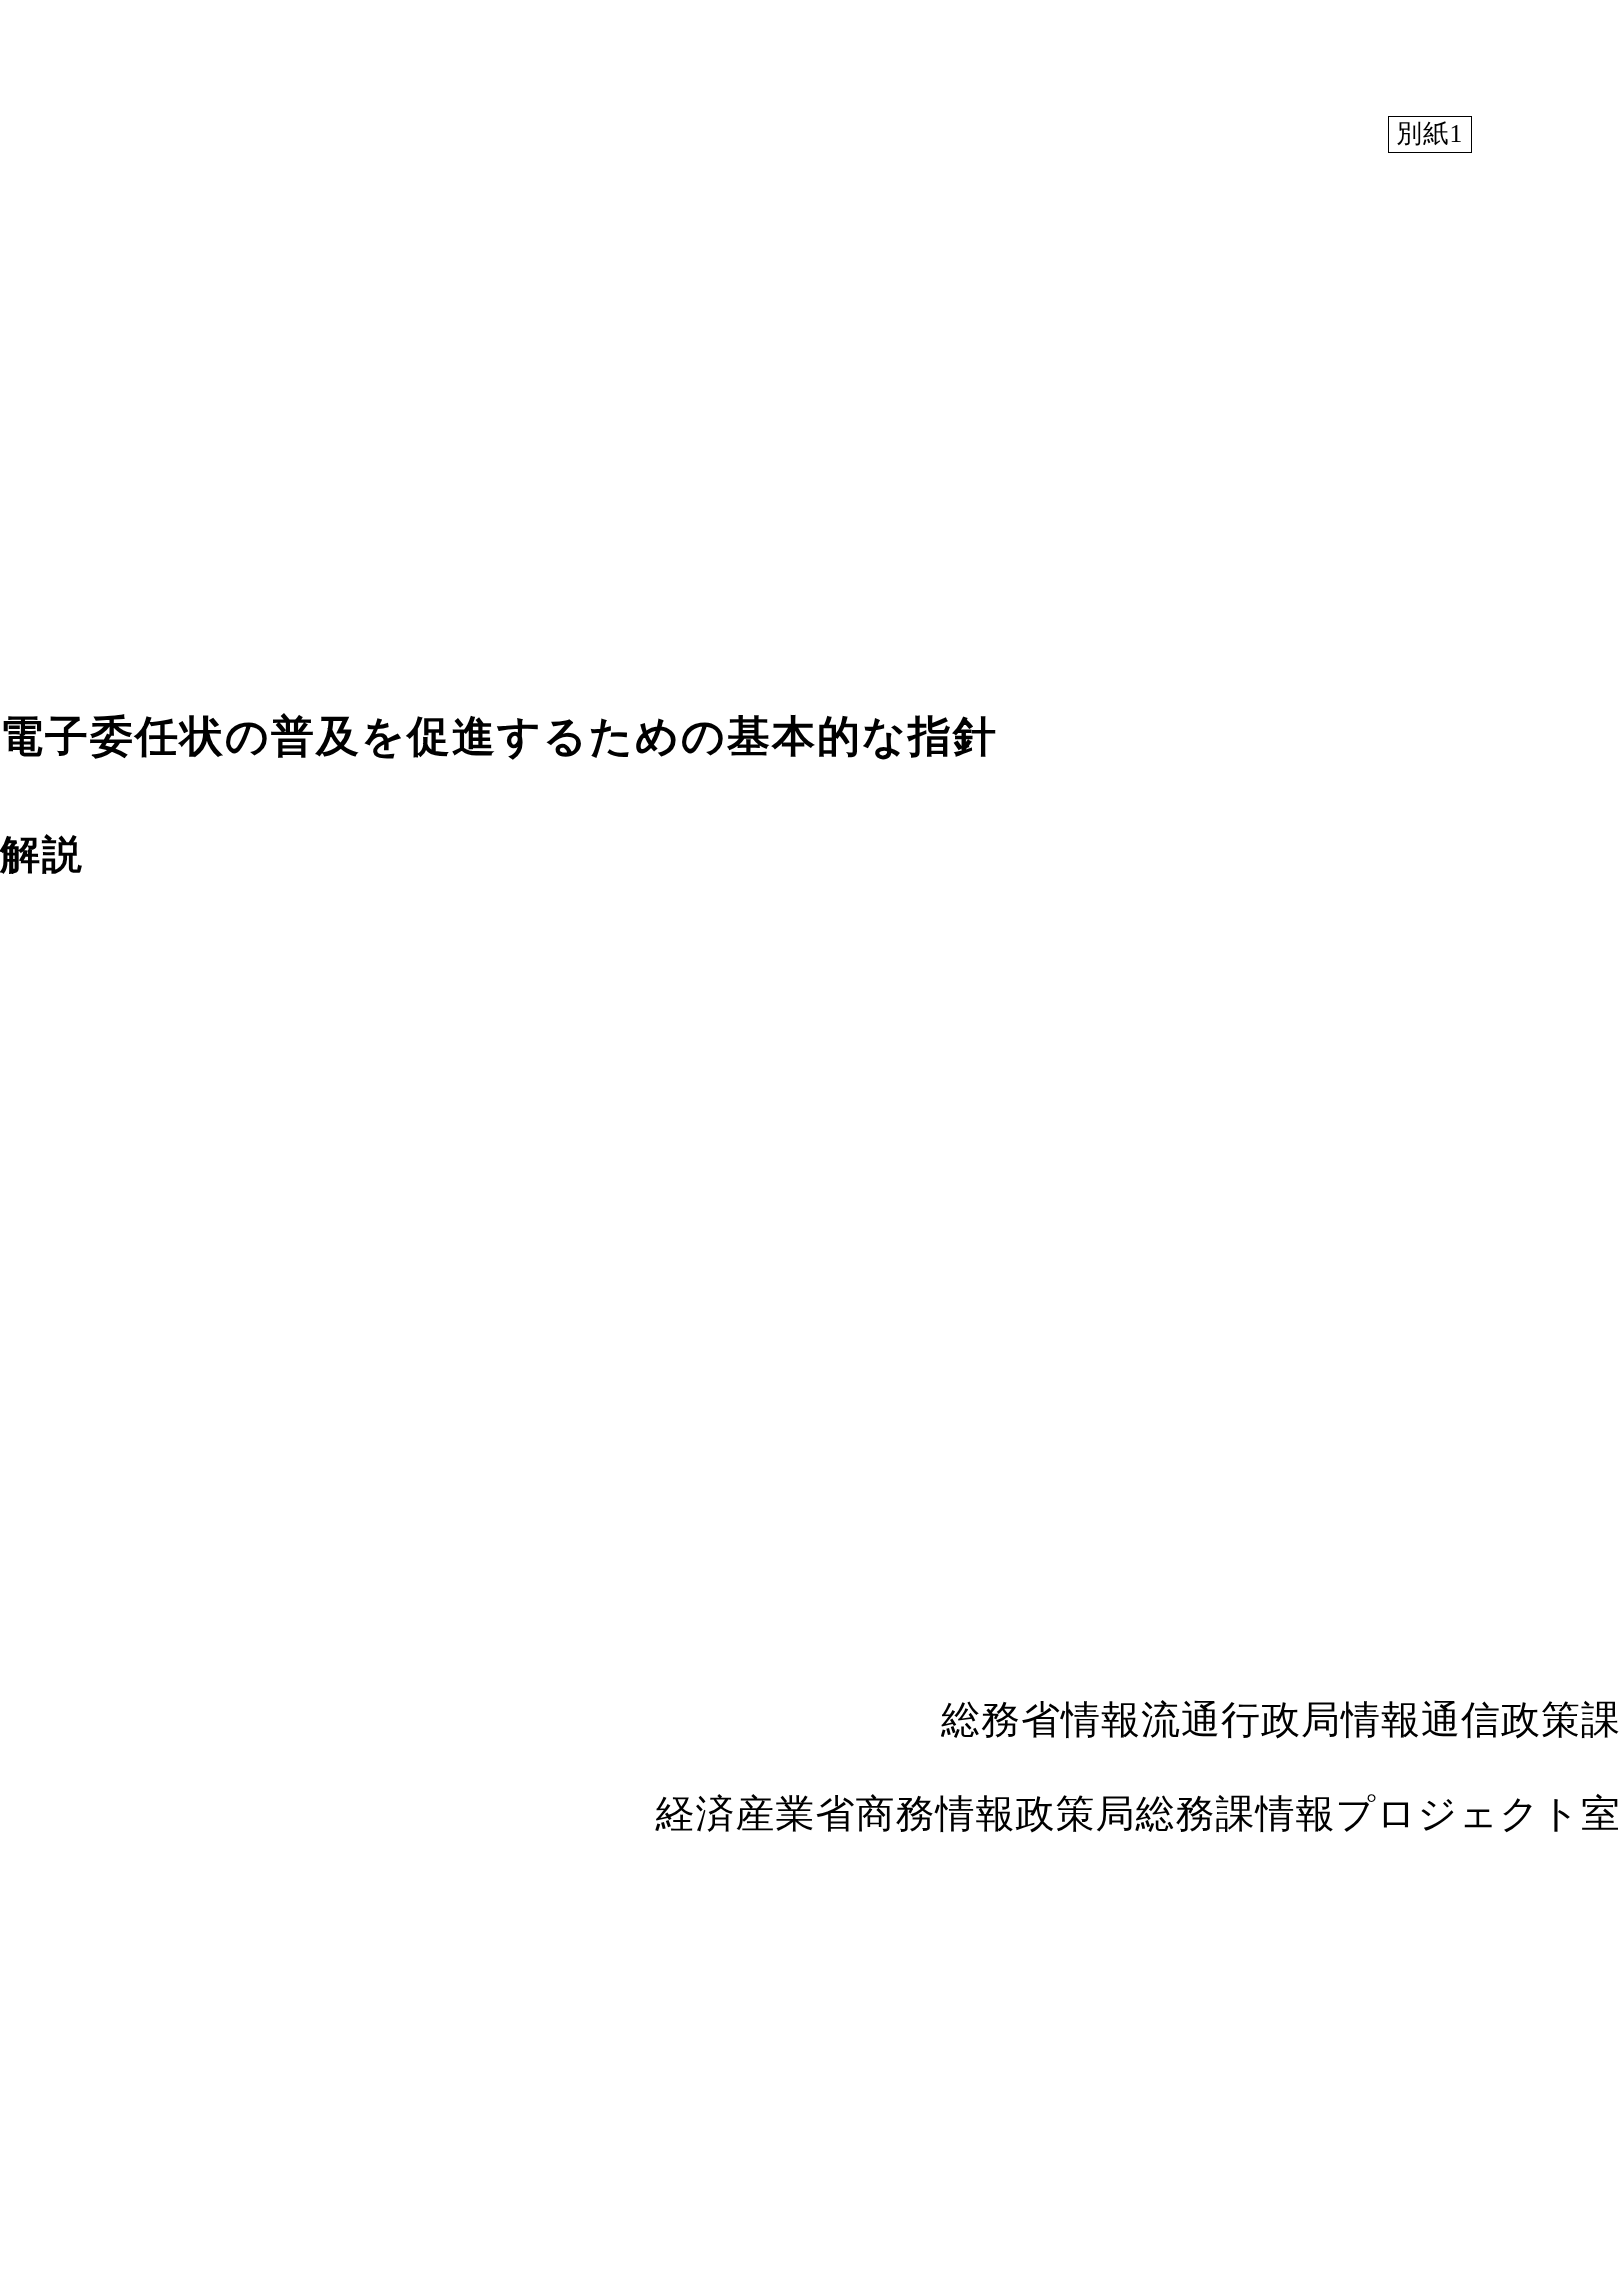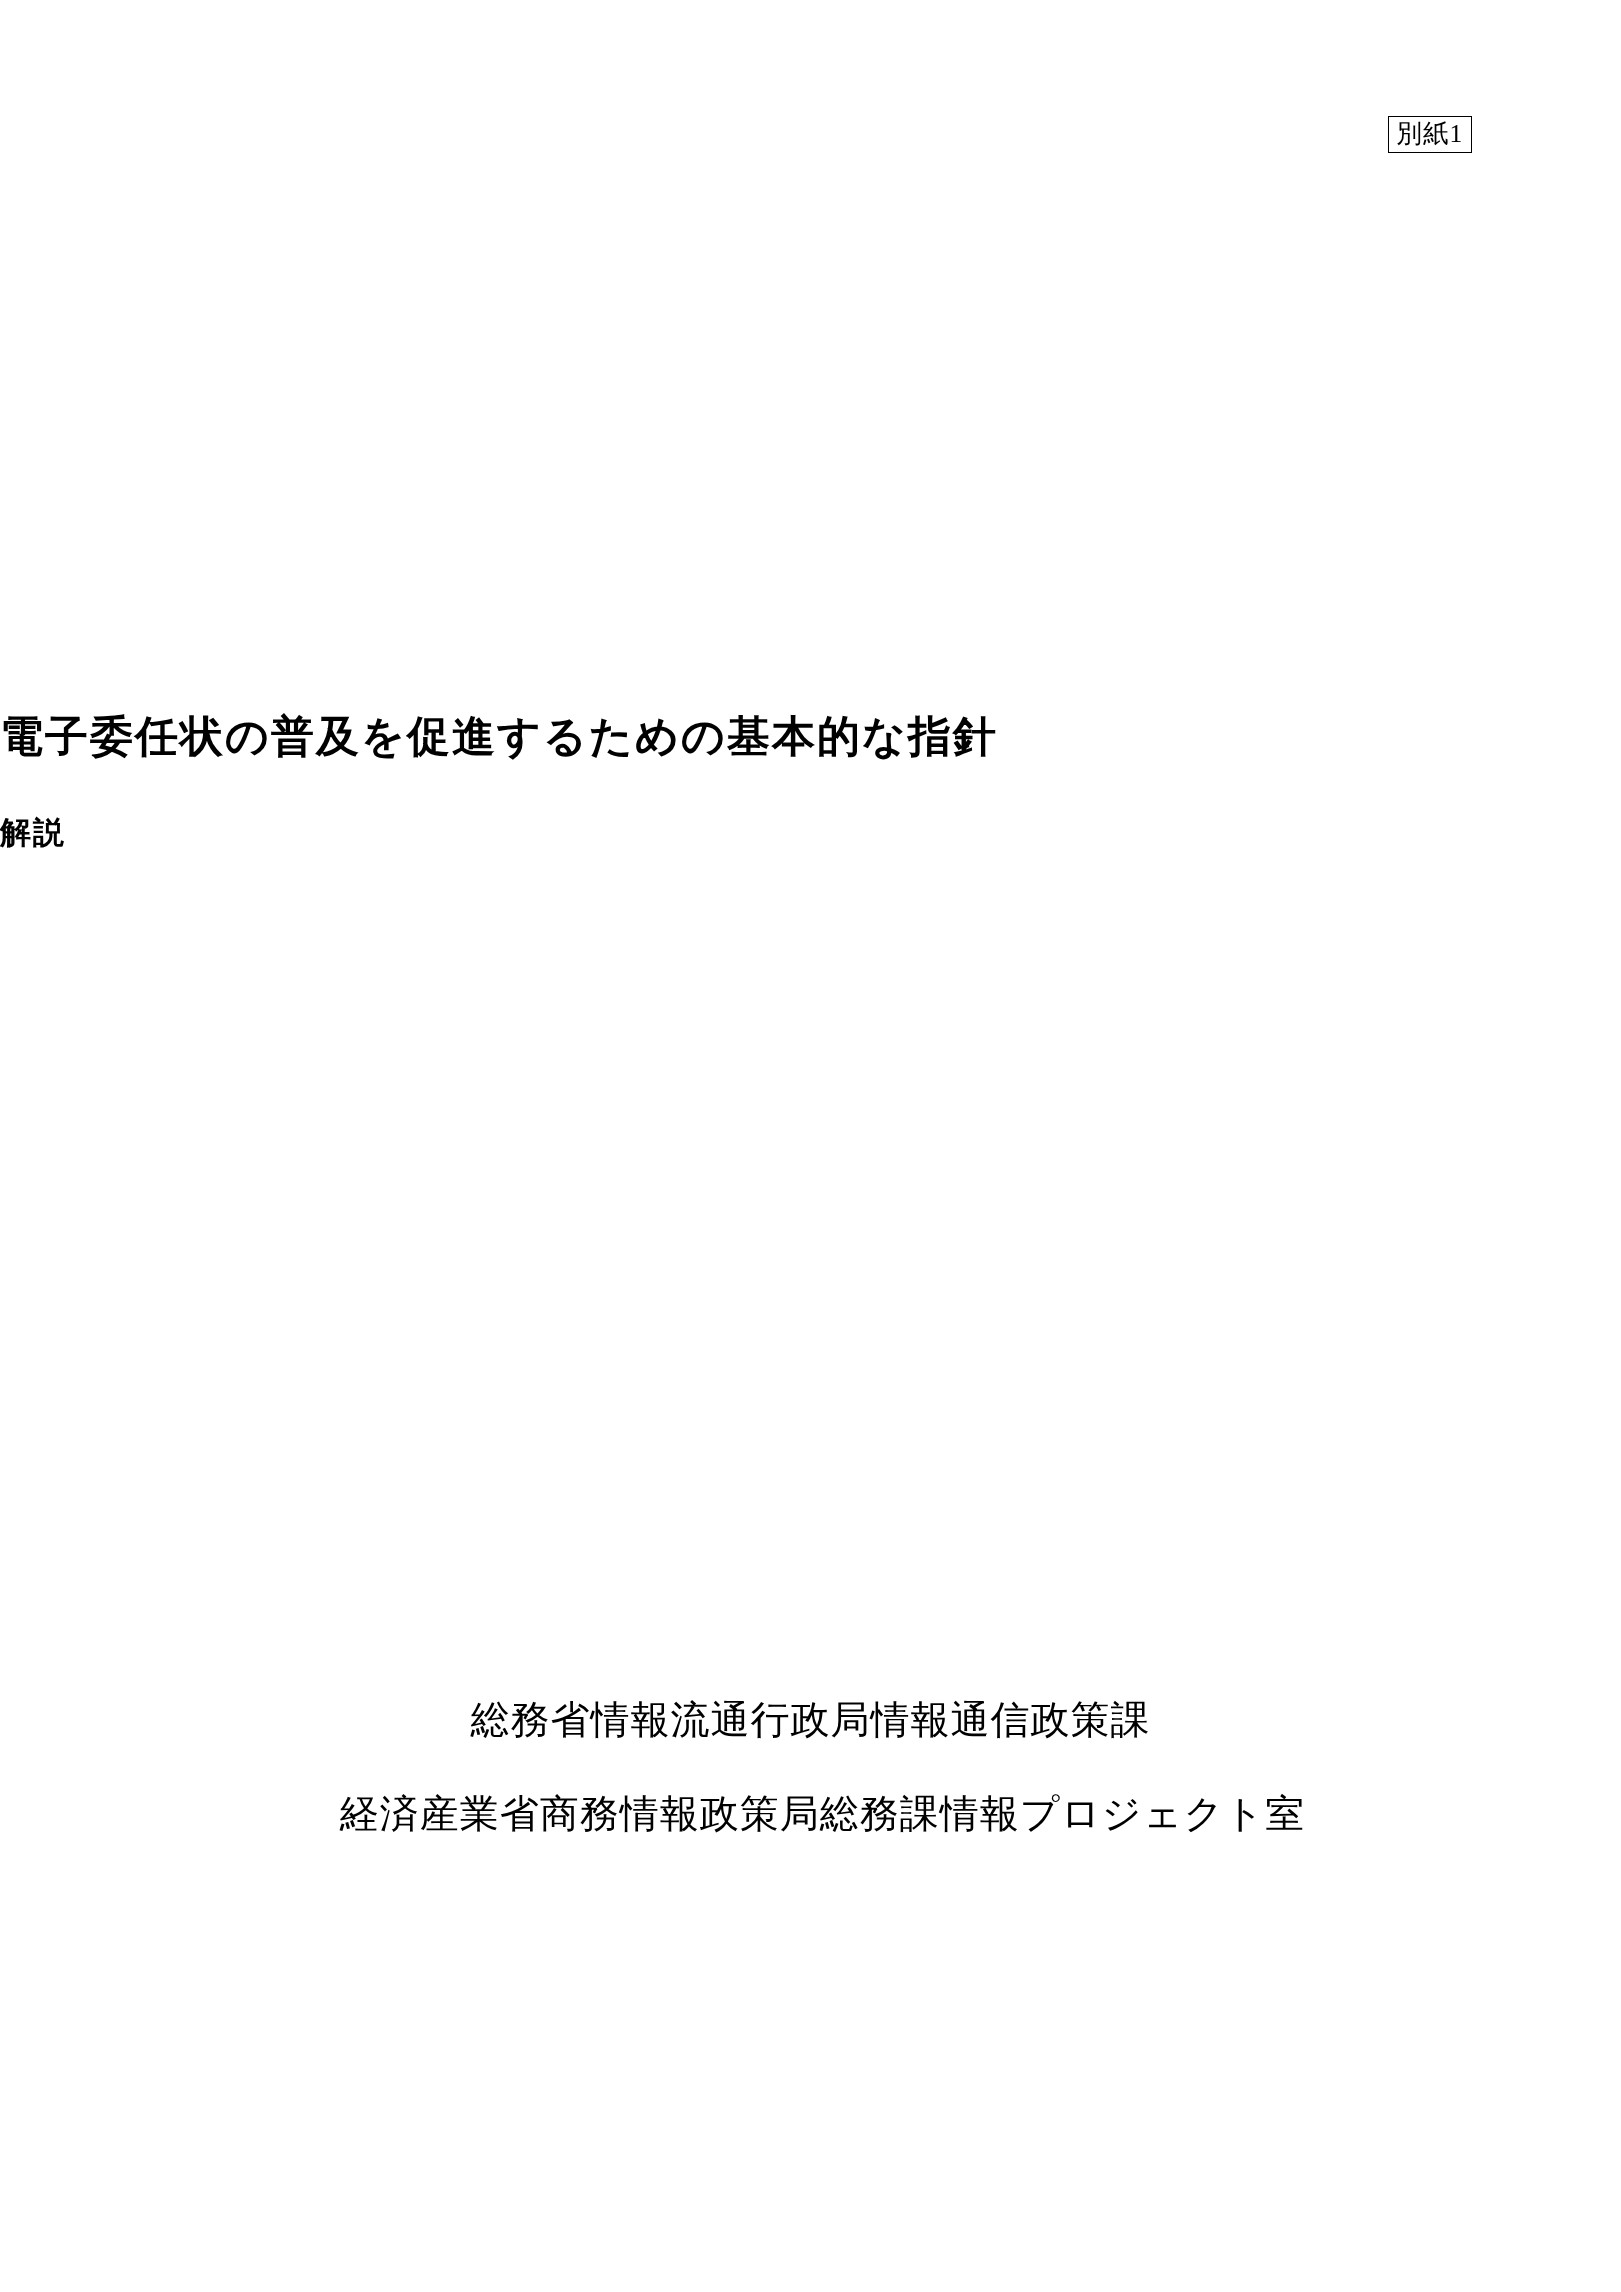"解説" .title-line-2 { font-size: 31px -> 40px; margin-top: 43px -> 58px }
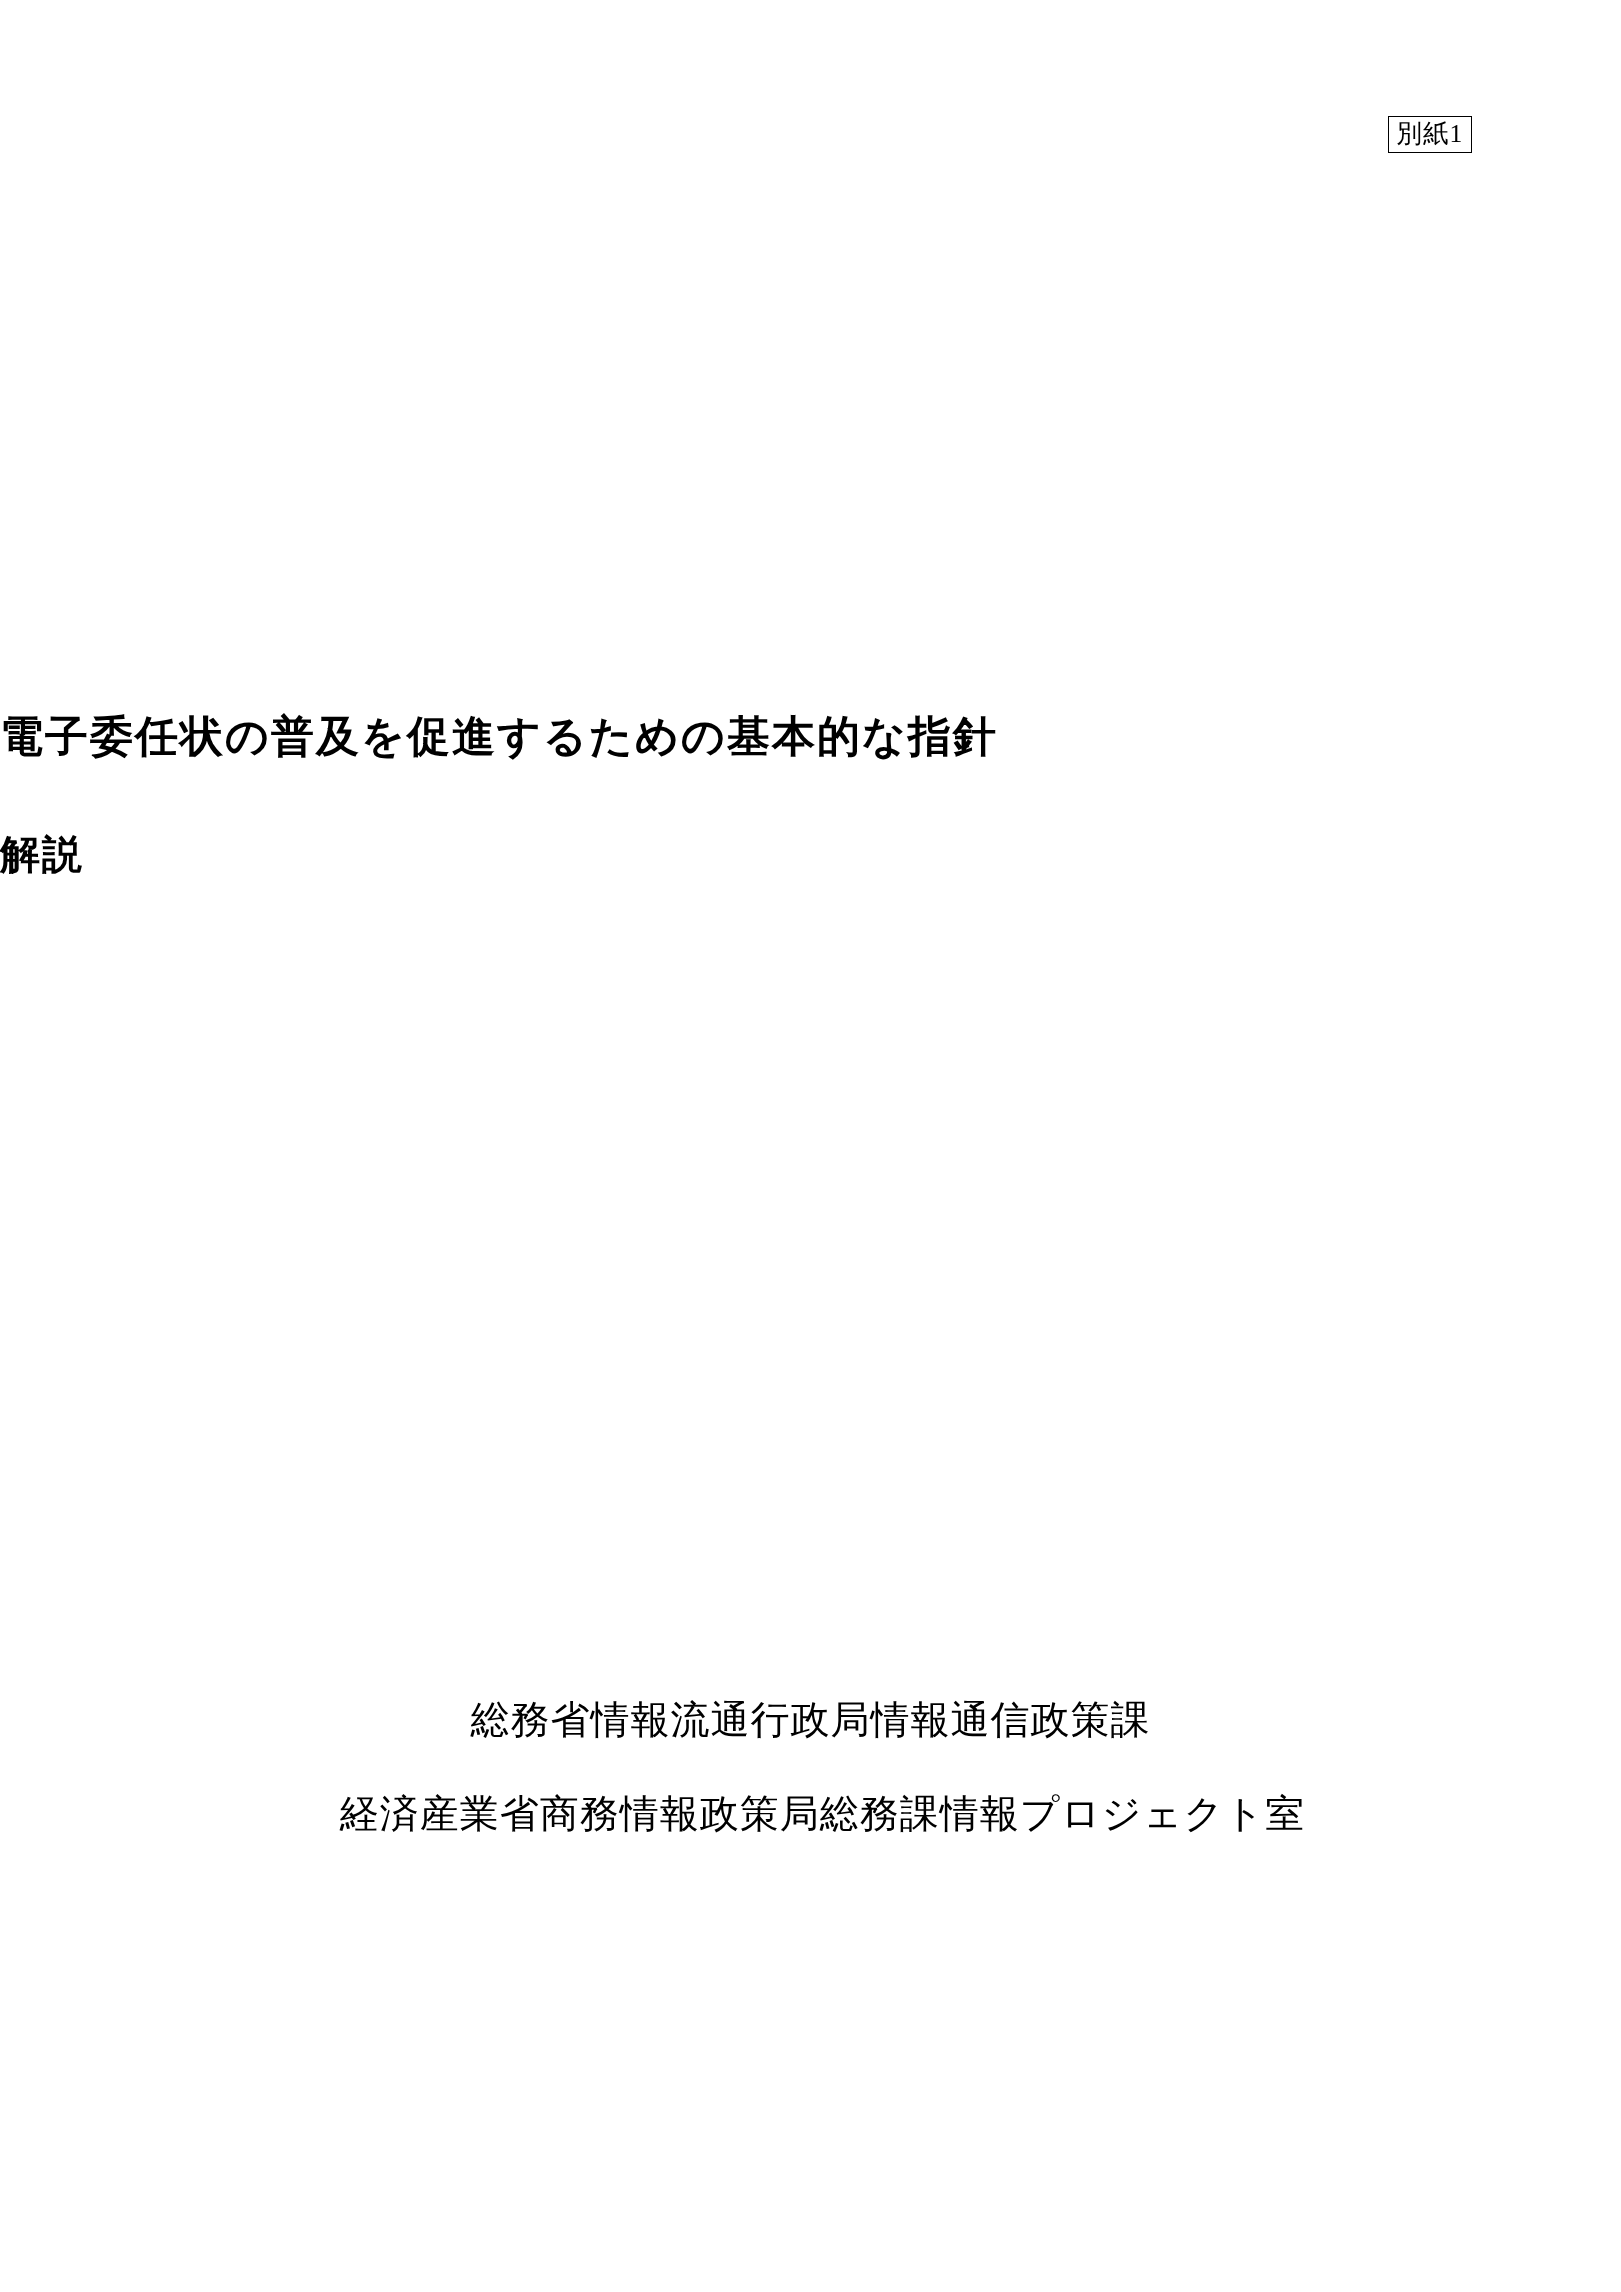"総務省情報流通行政局情報通信政策課" .issuer-block { text-align: center -> right }
